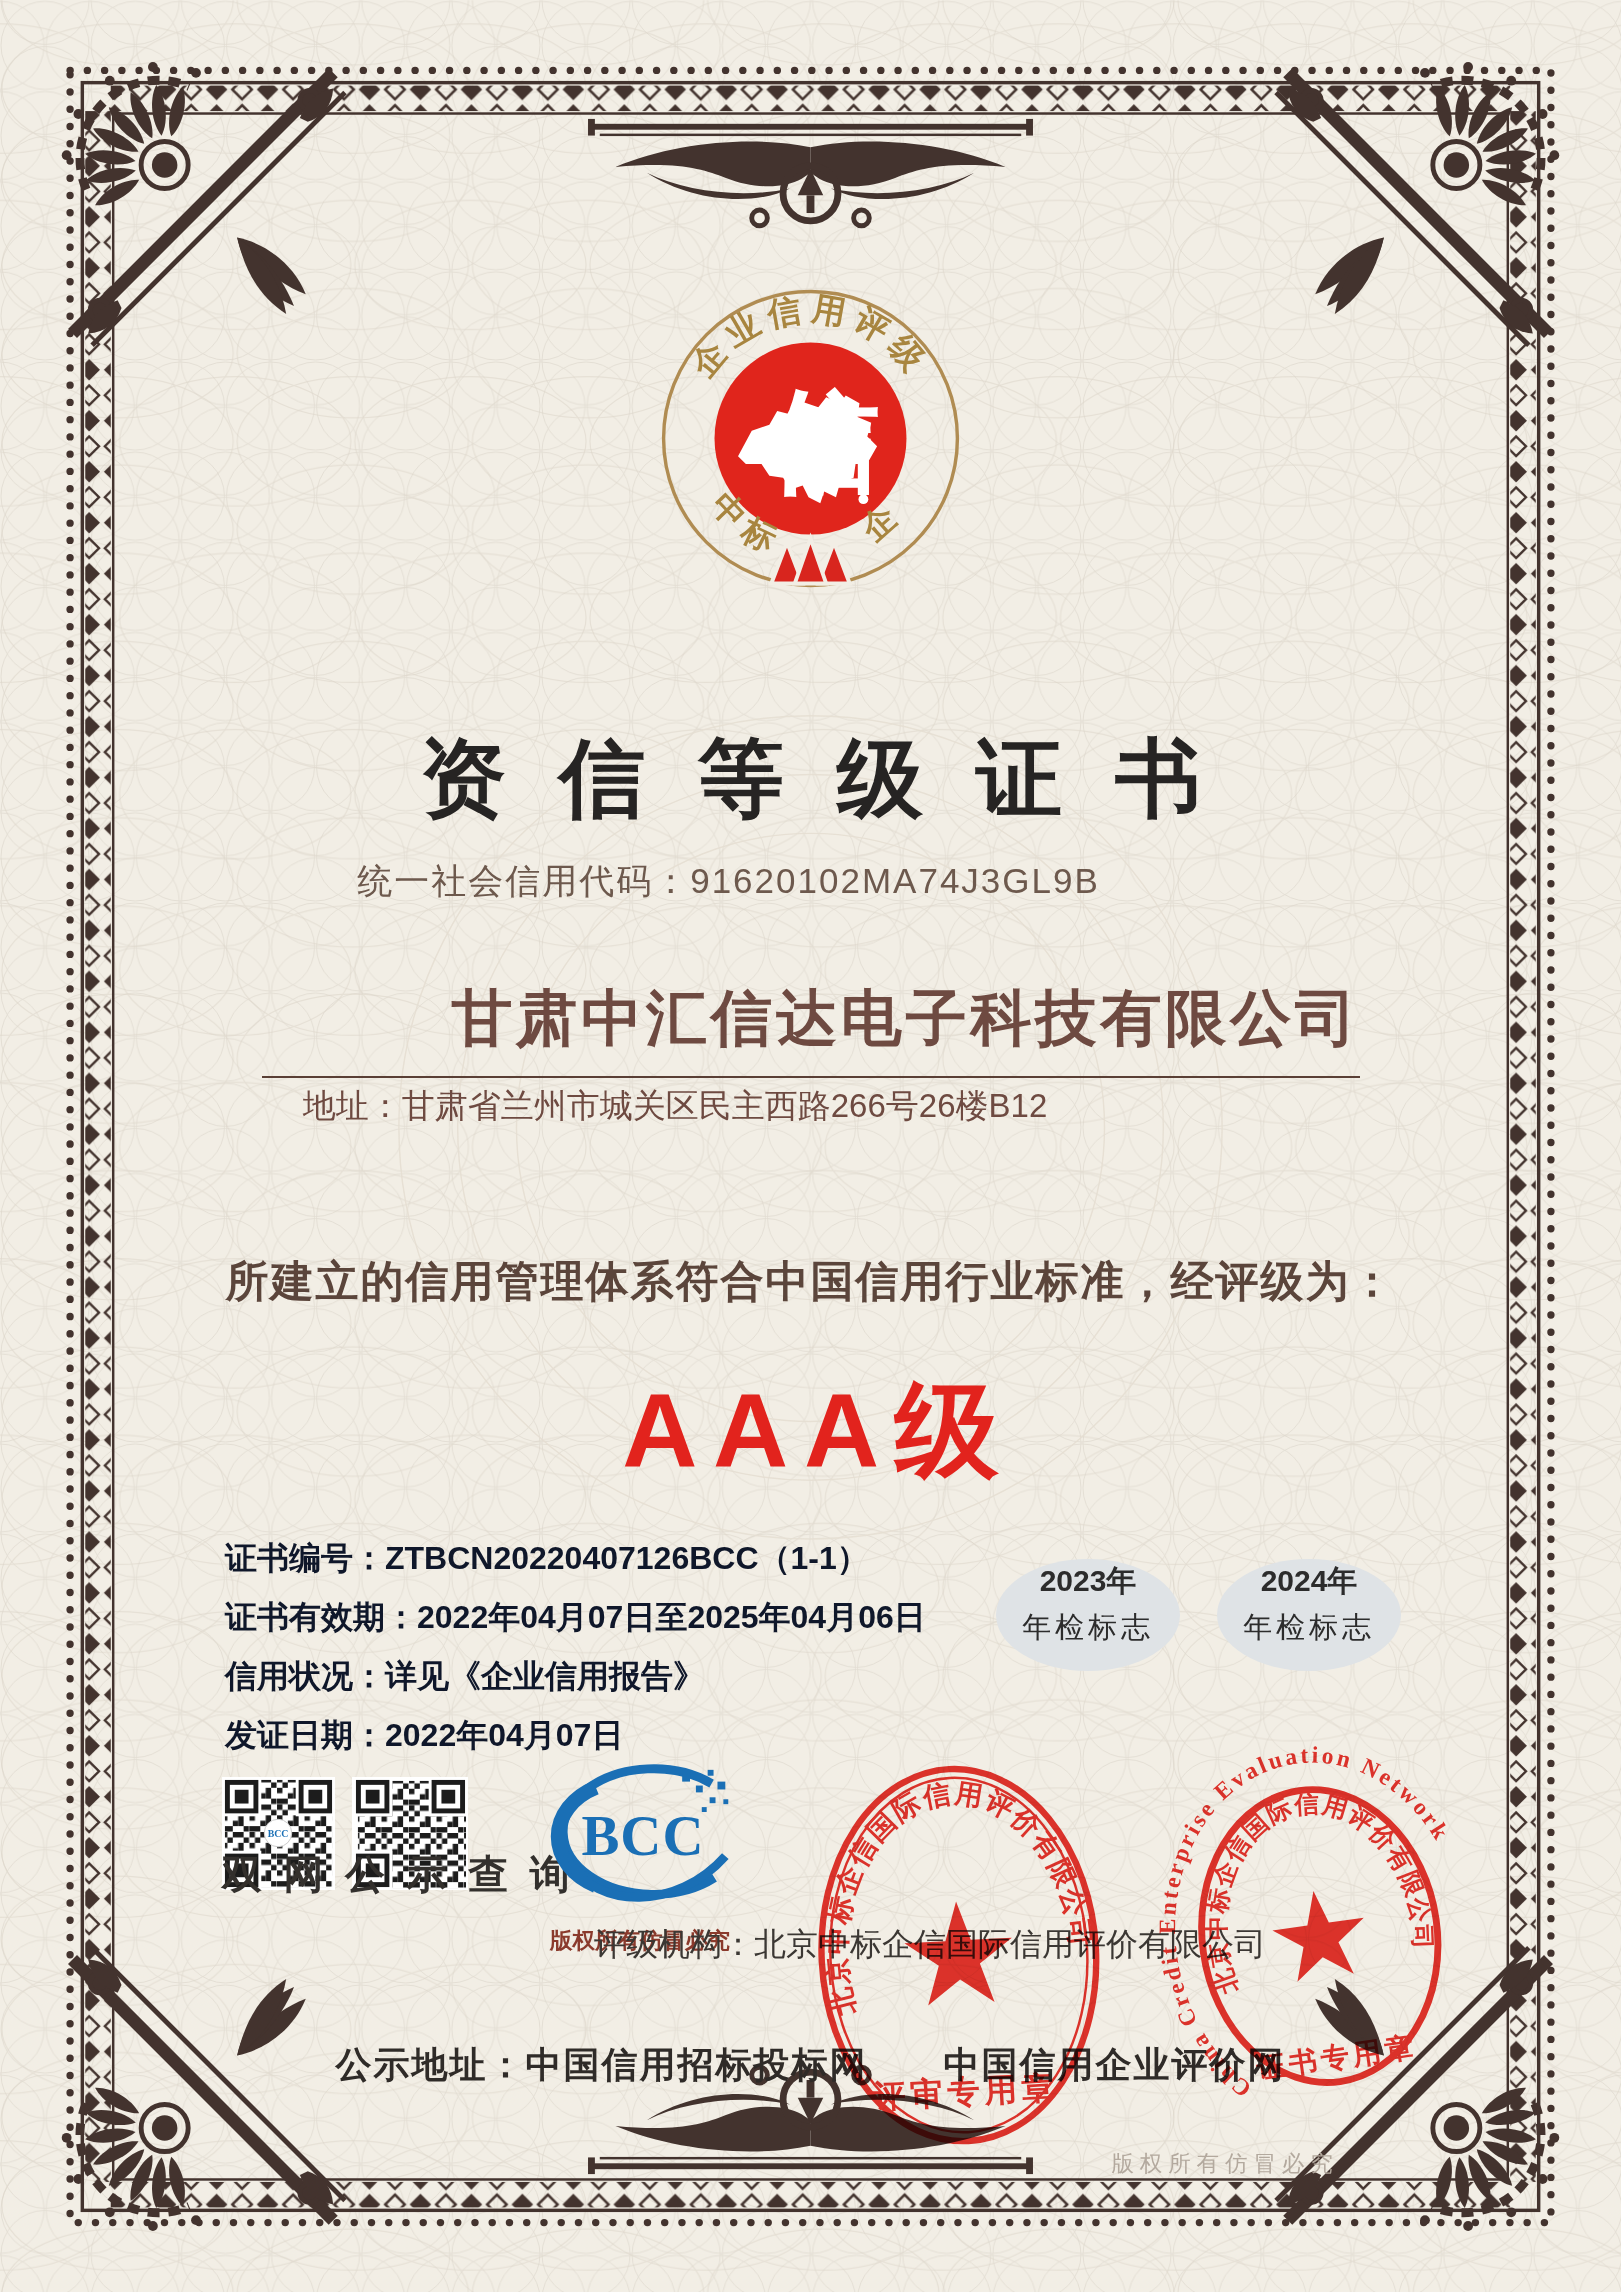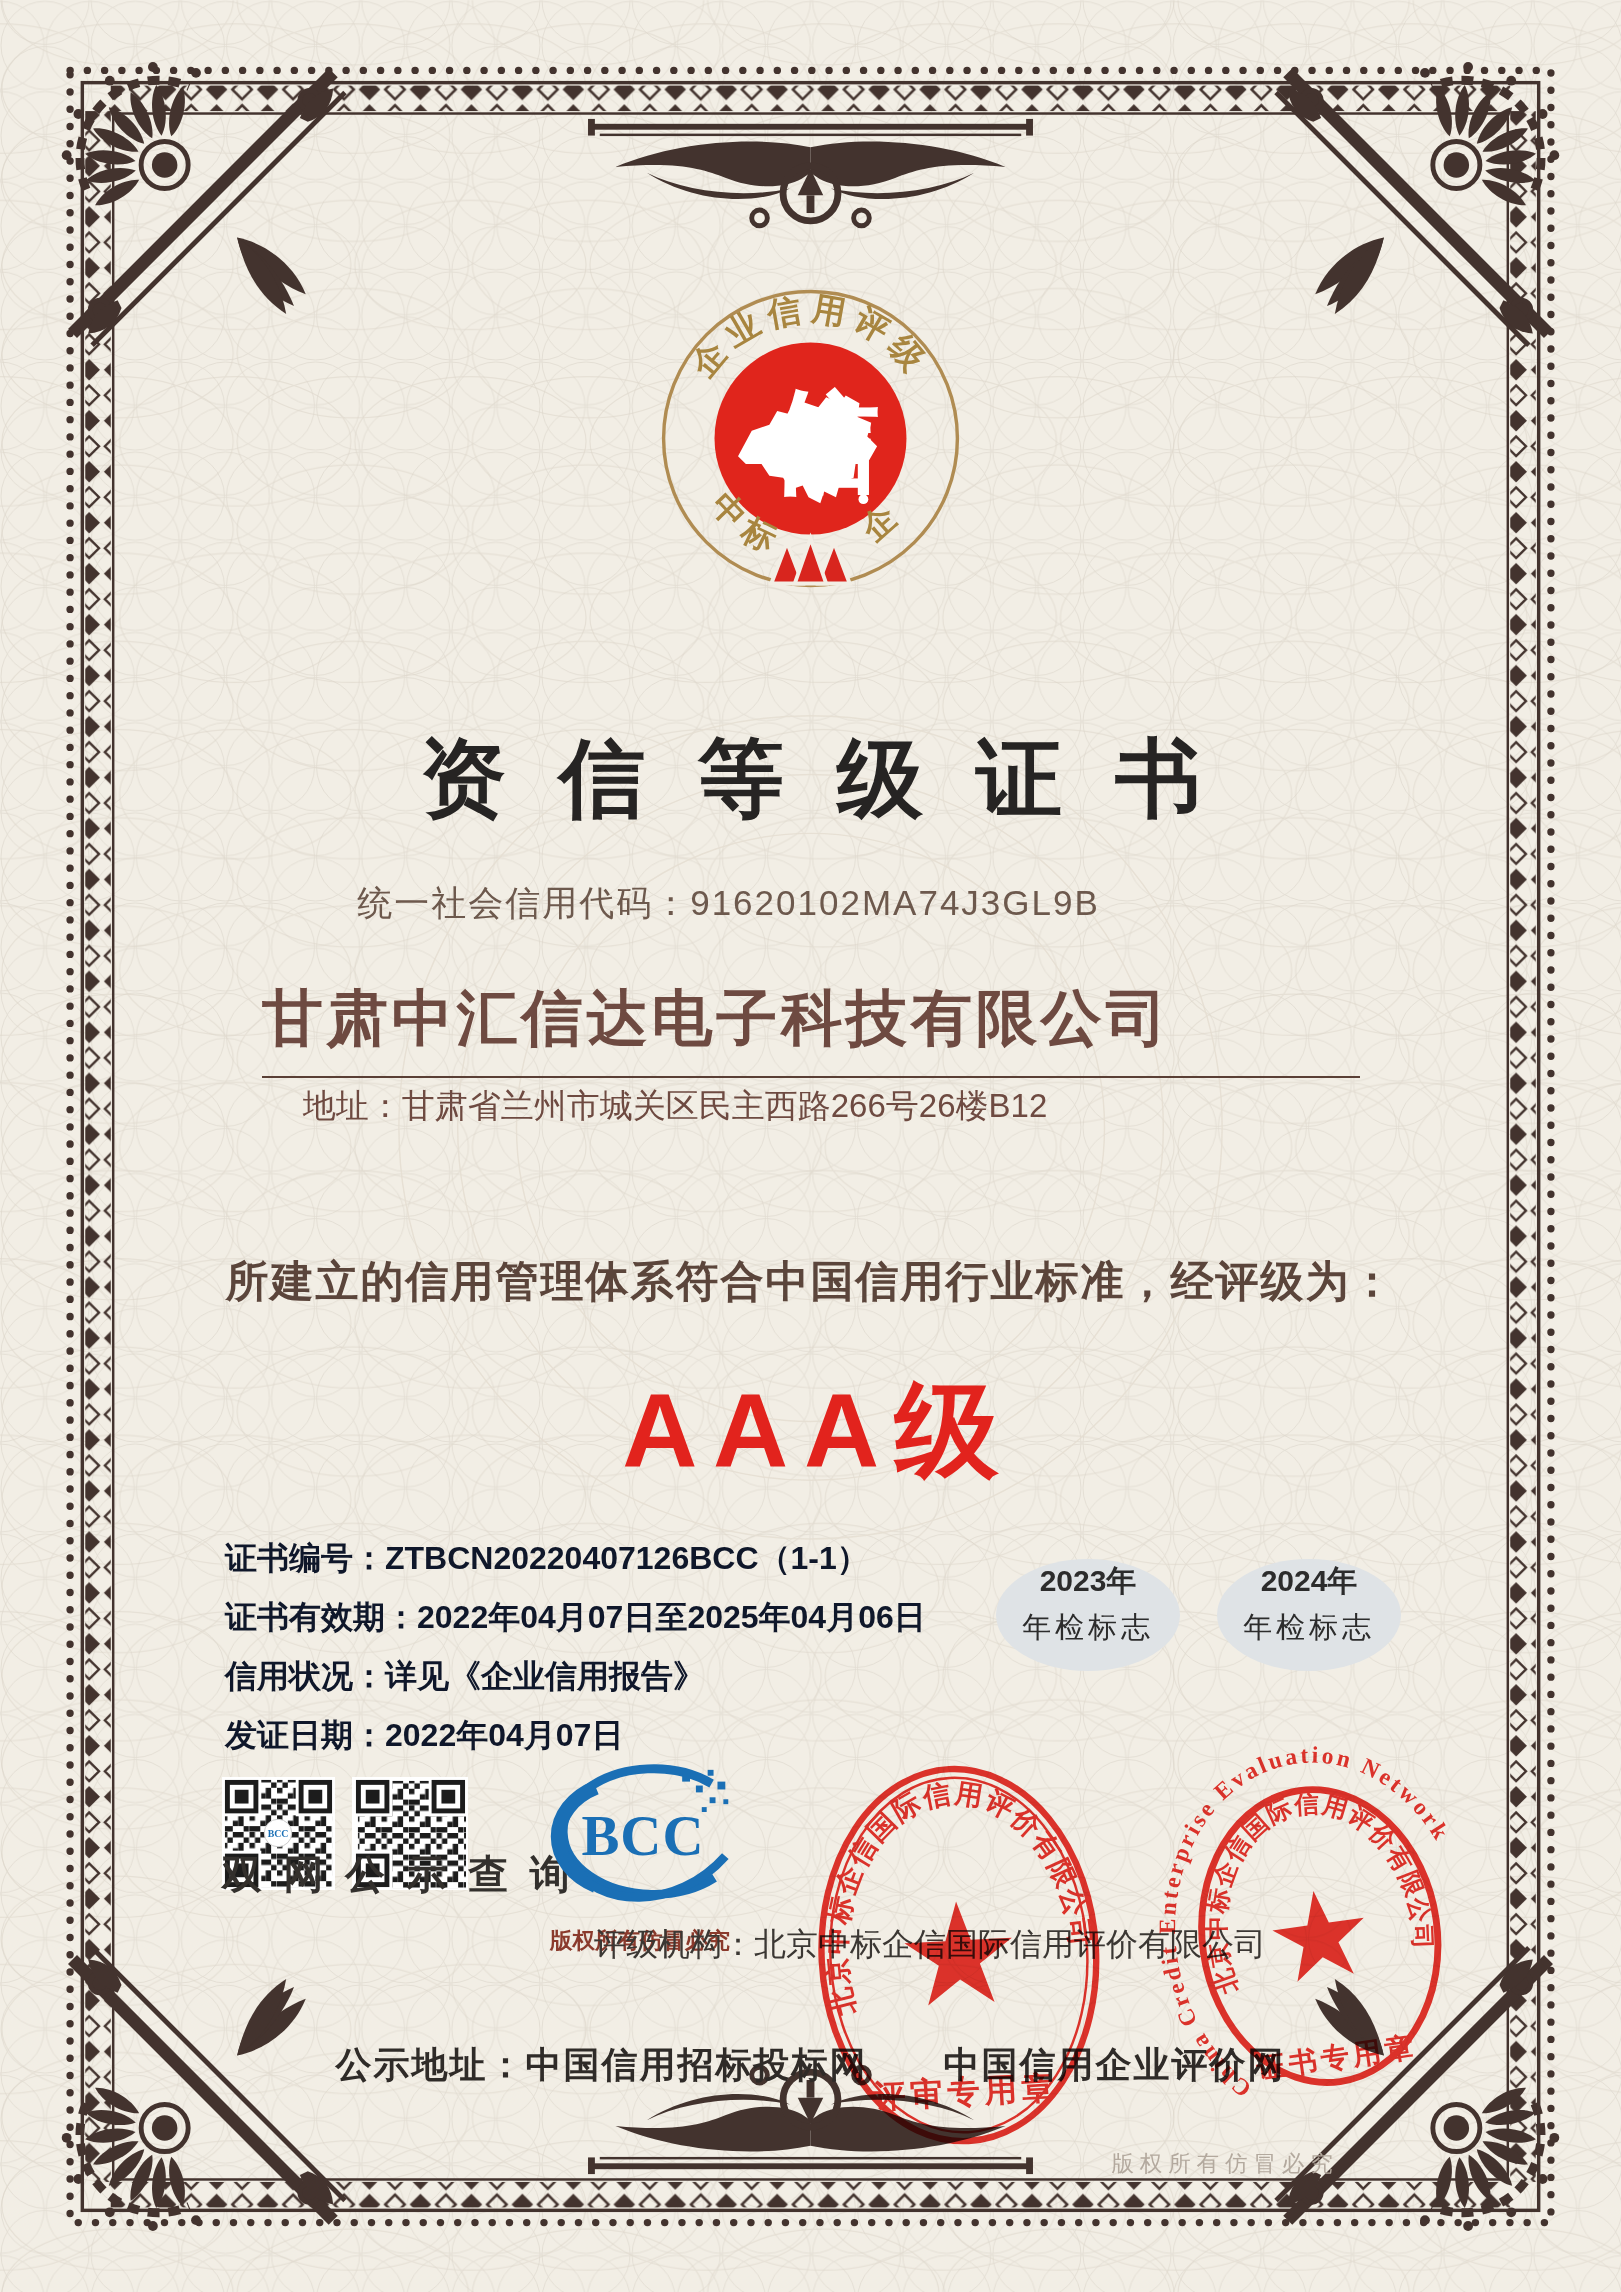"统一社会信用代码：91620102MA74J3GL9B" .code-line { top: 880px -> 858px }
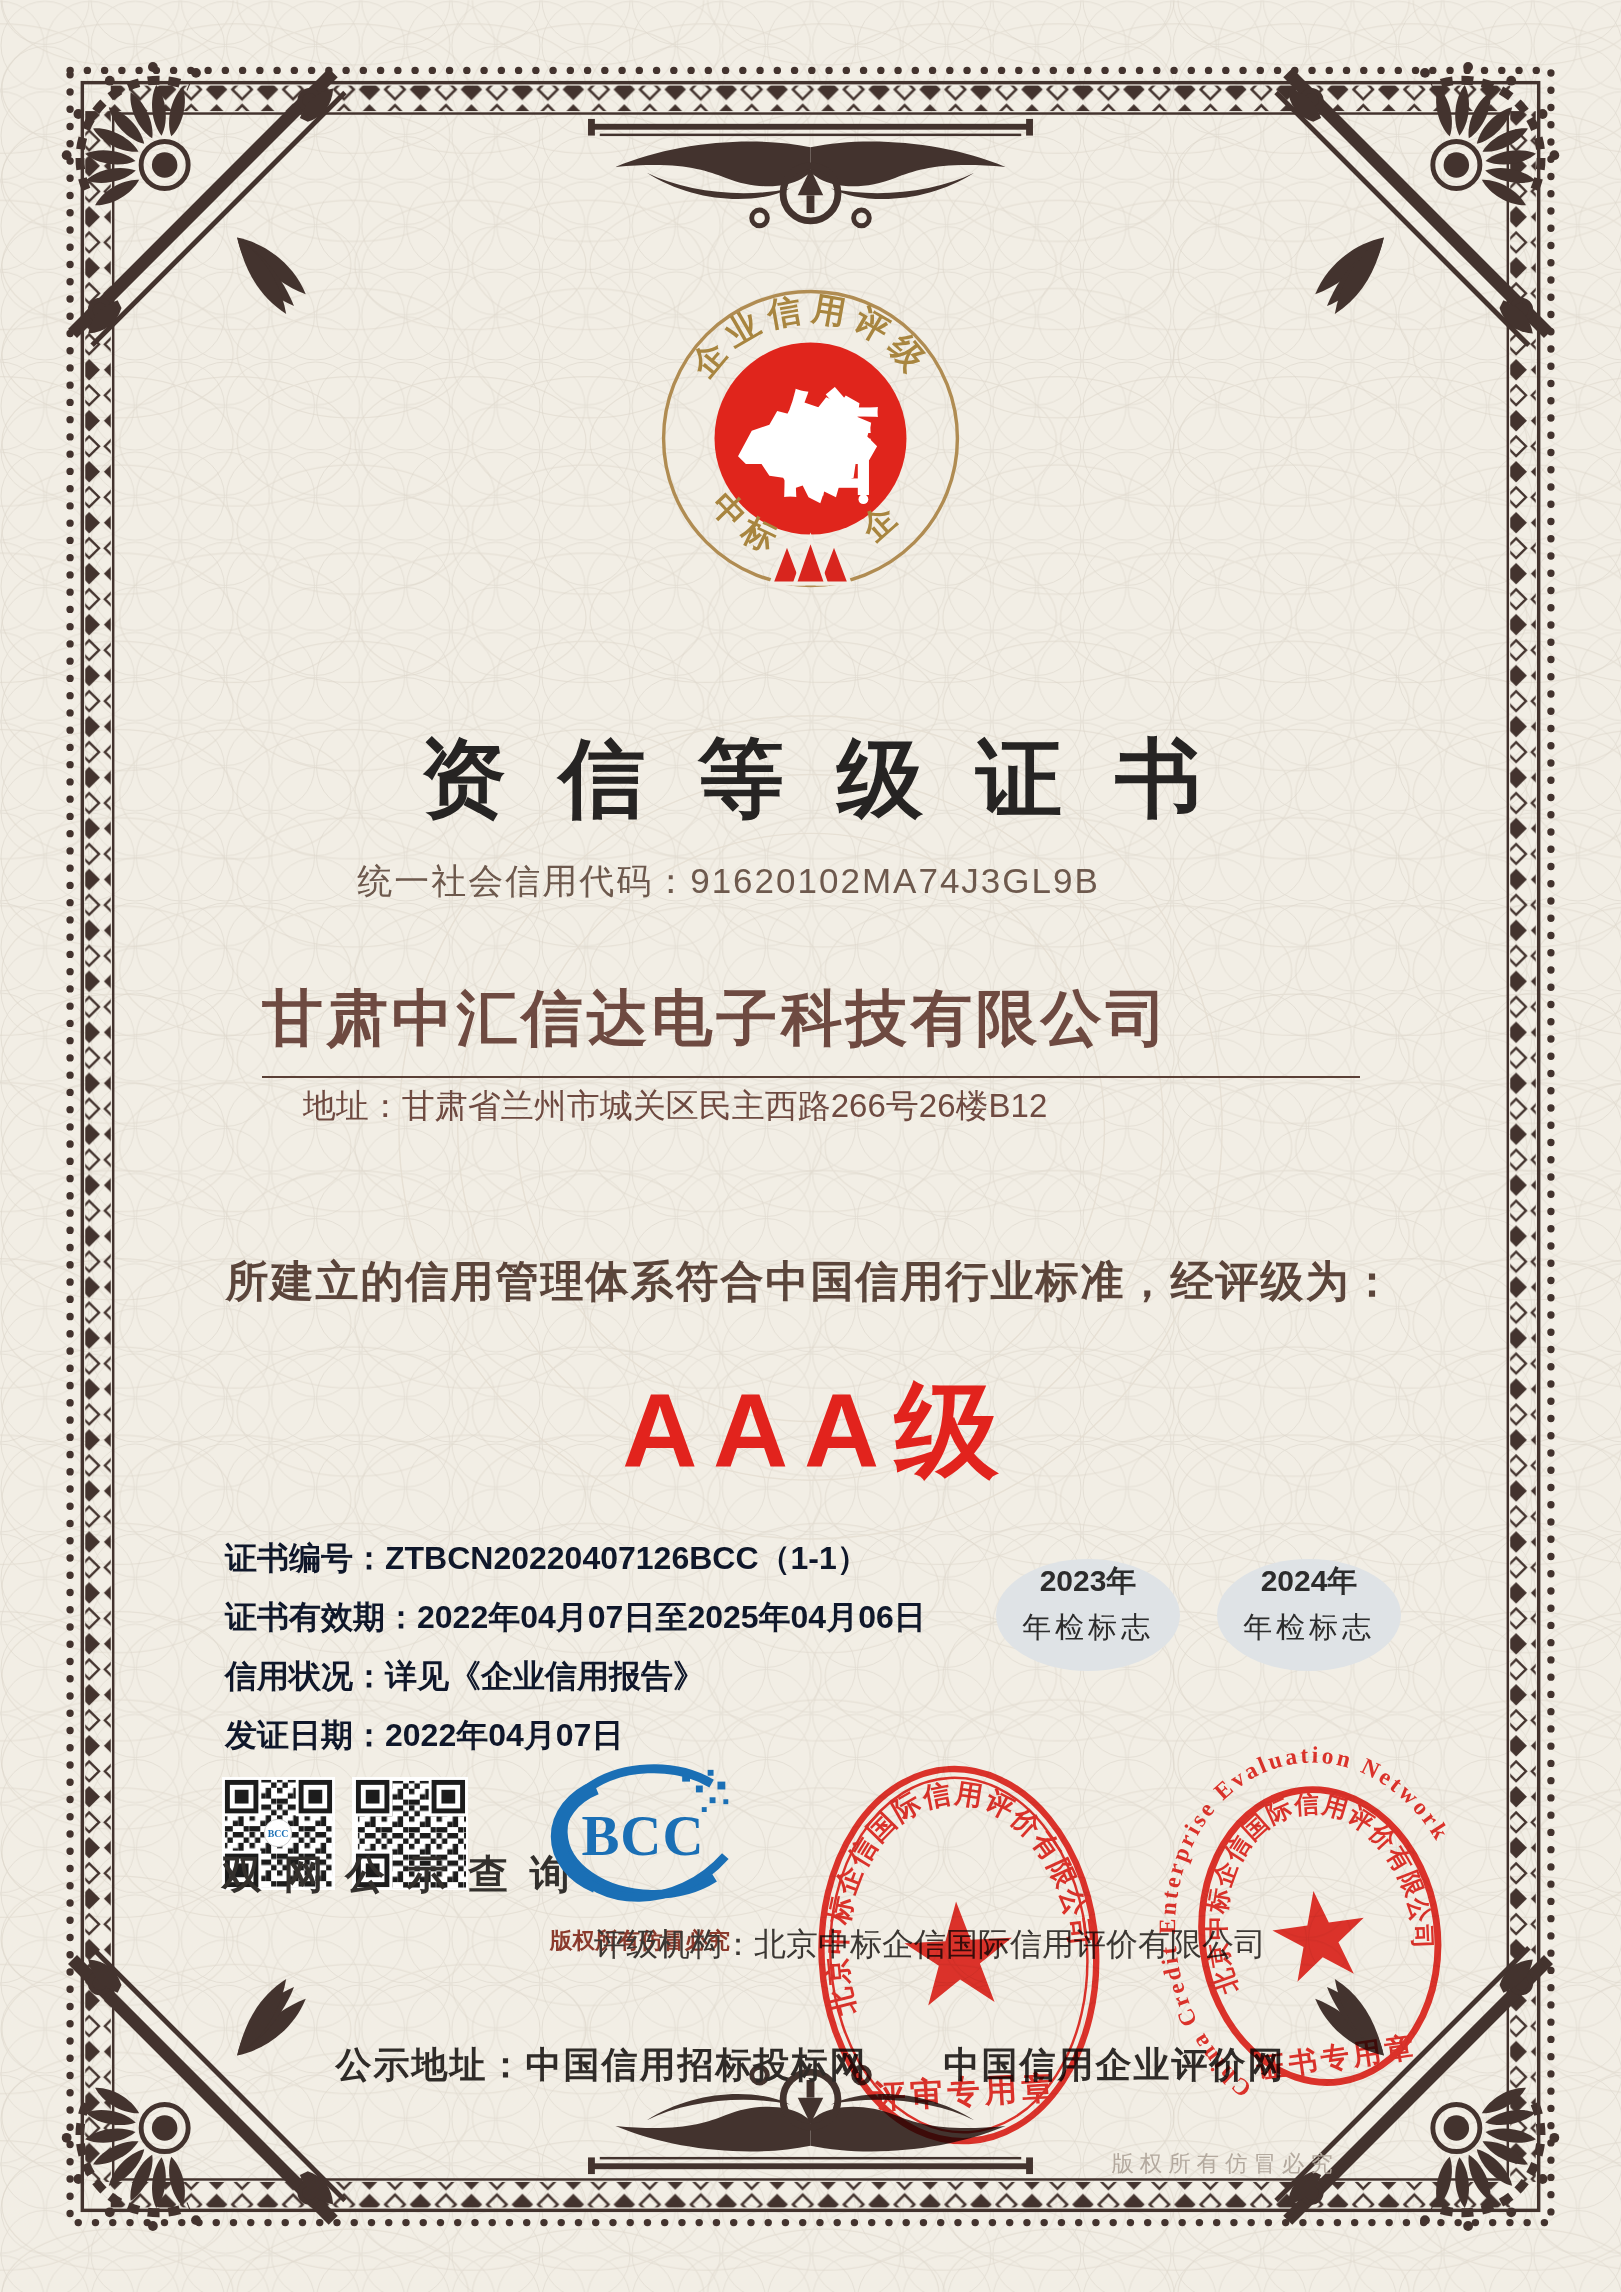"甘肃中汇信达电子科技有限公司" .company-wrap { text-align: left -> right }
